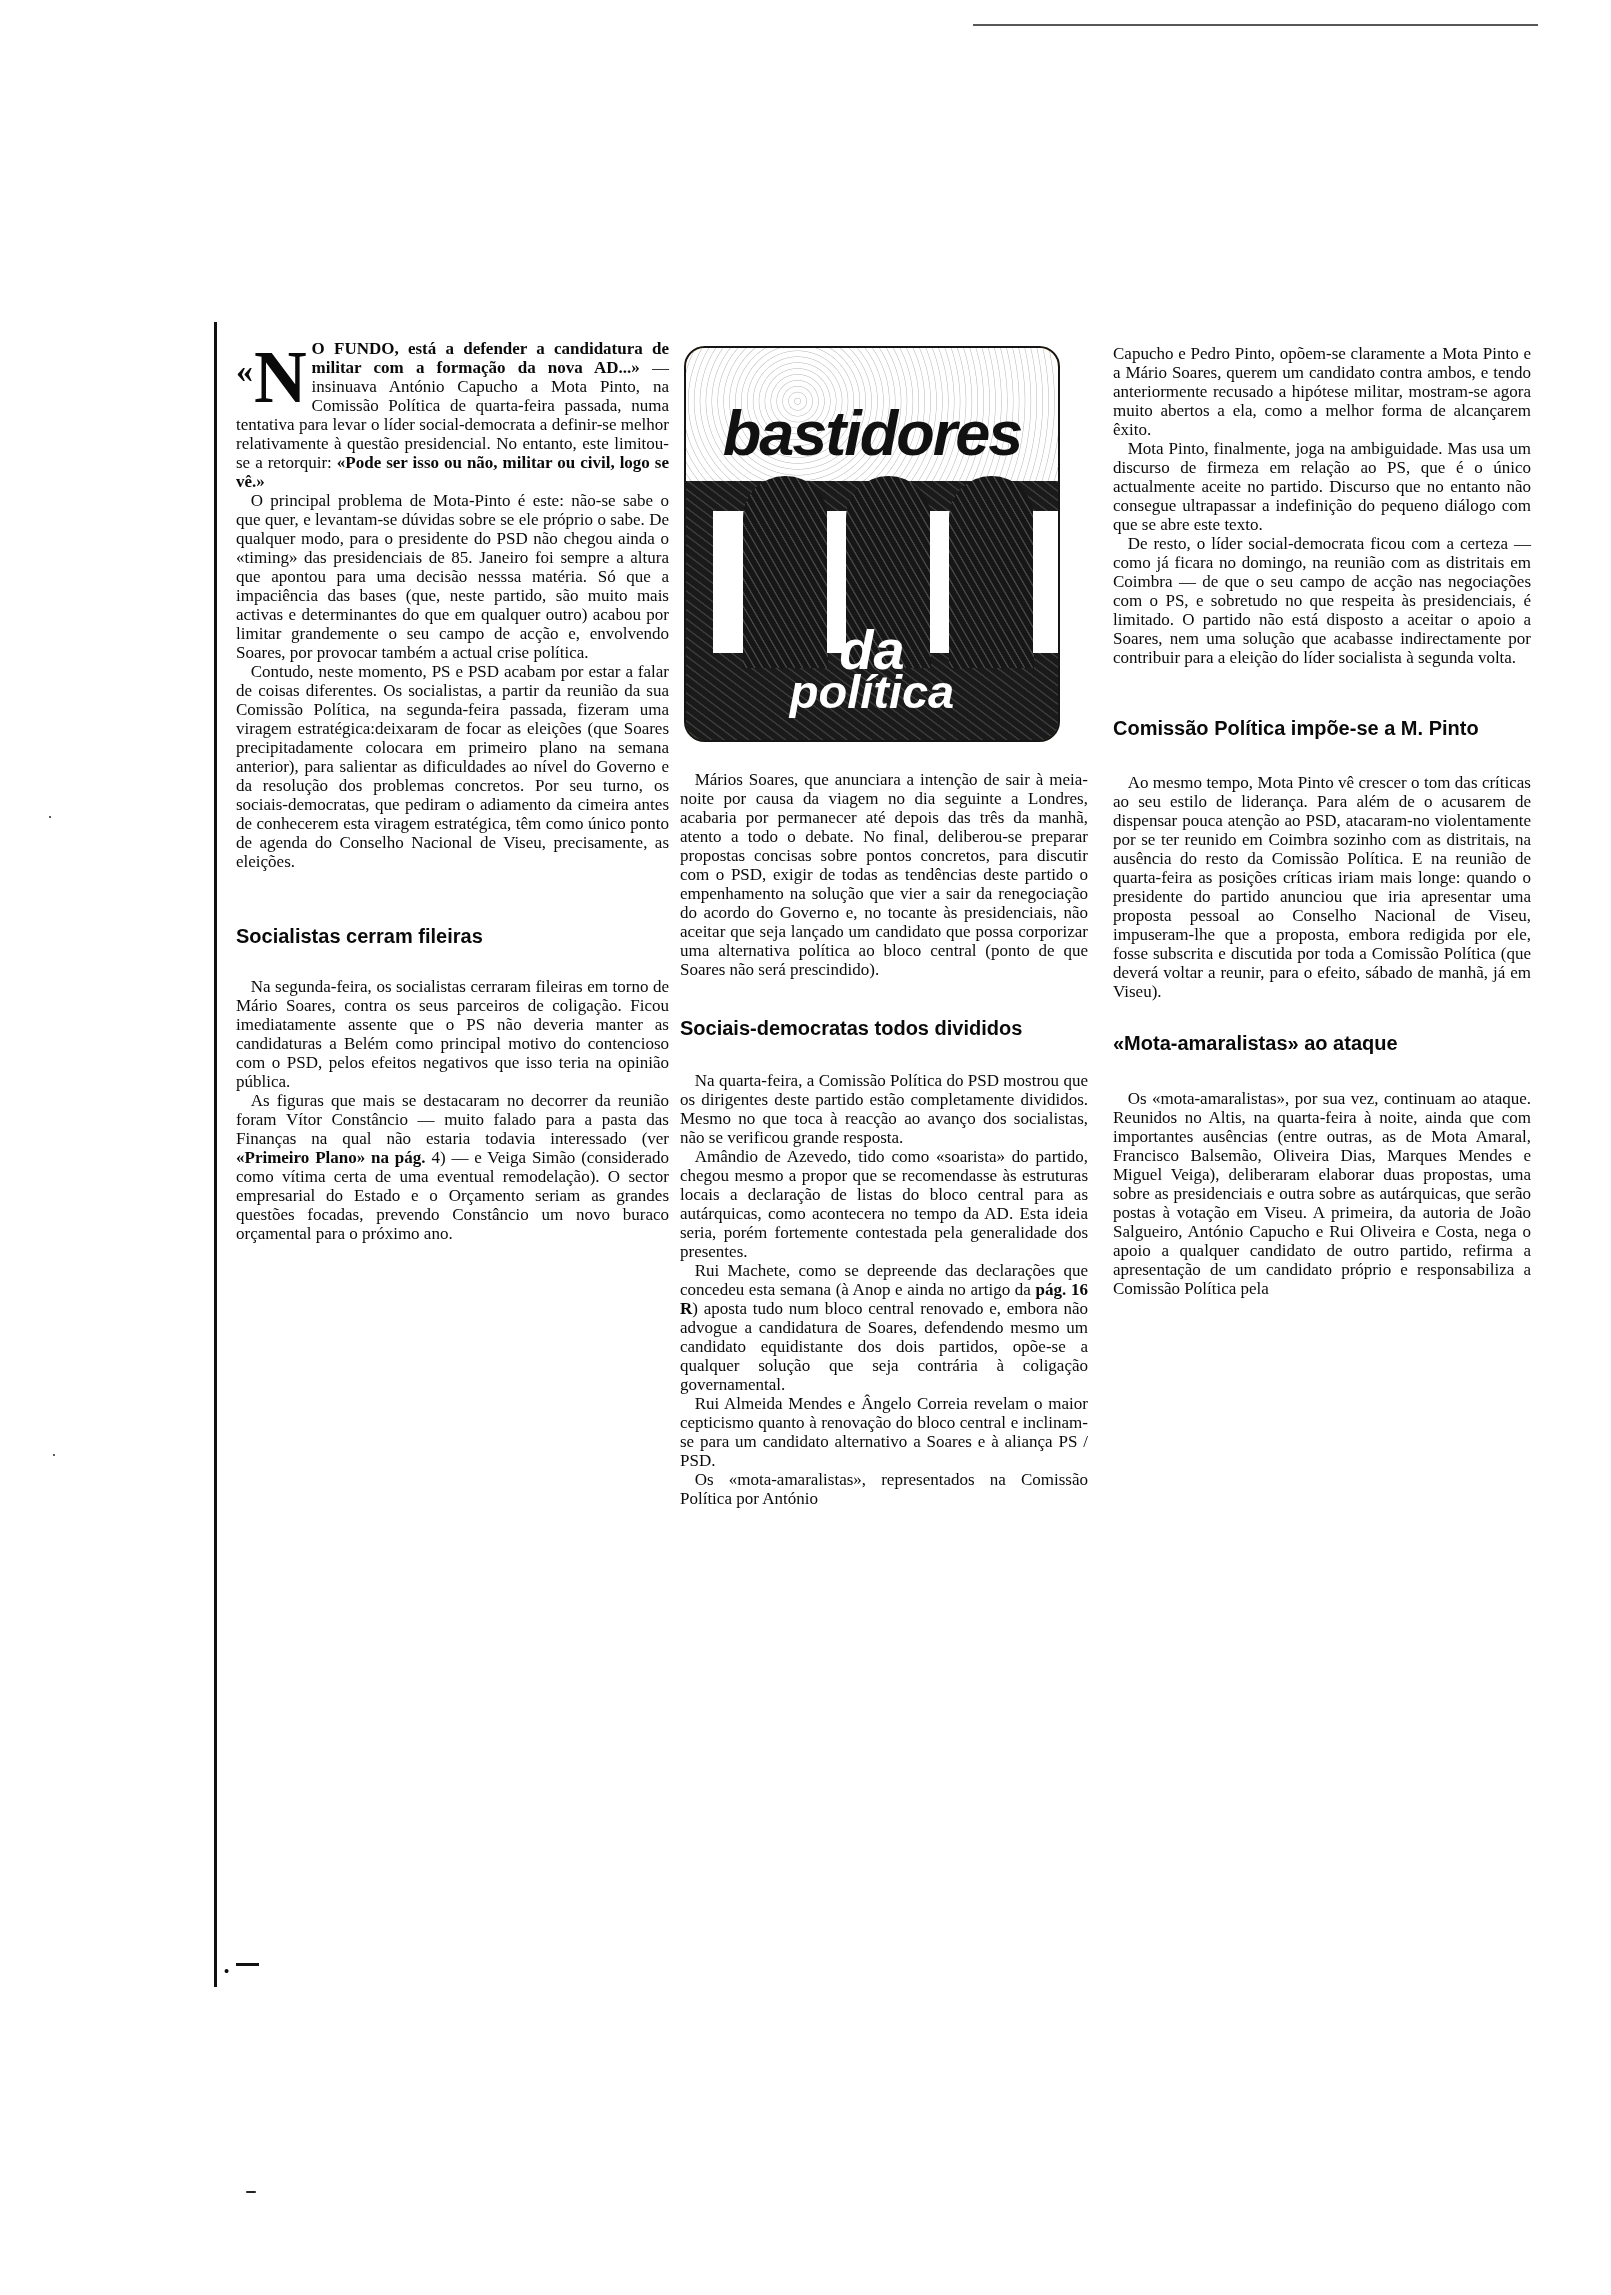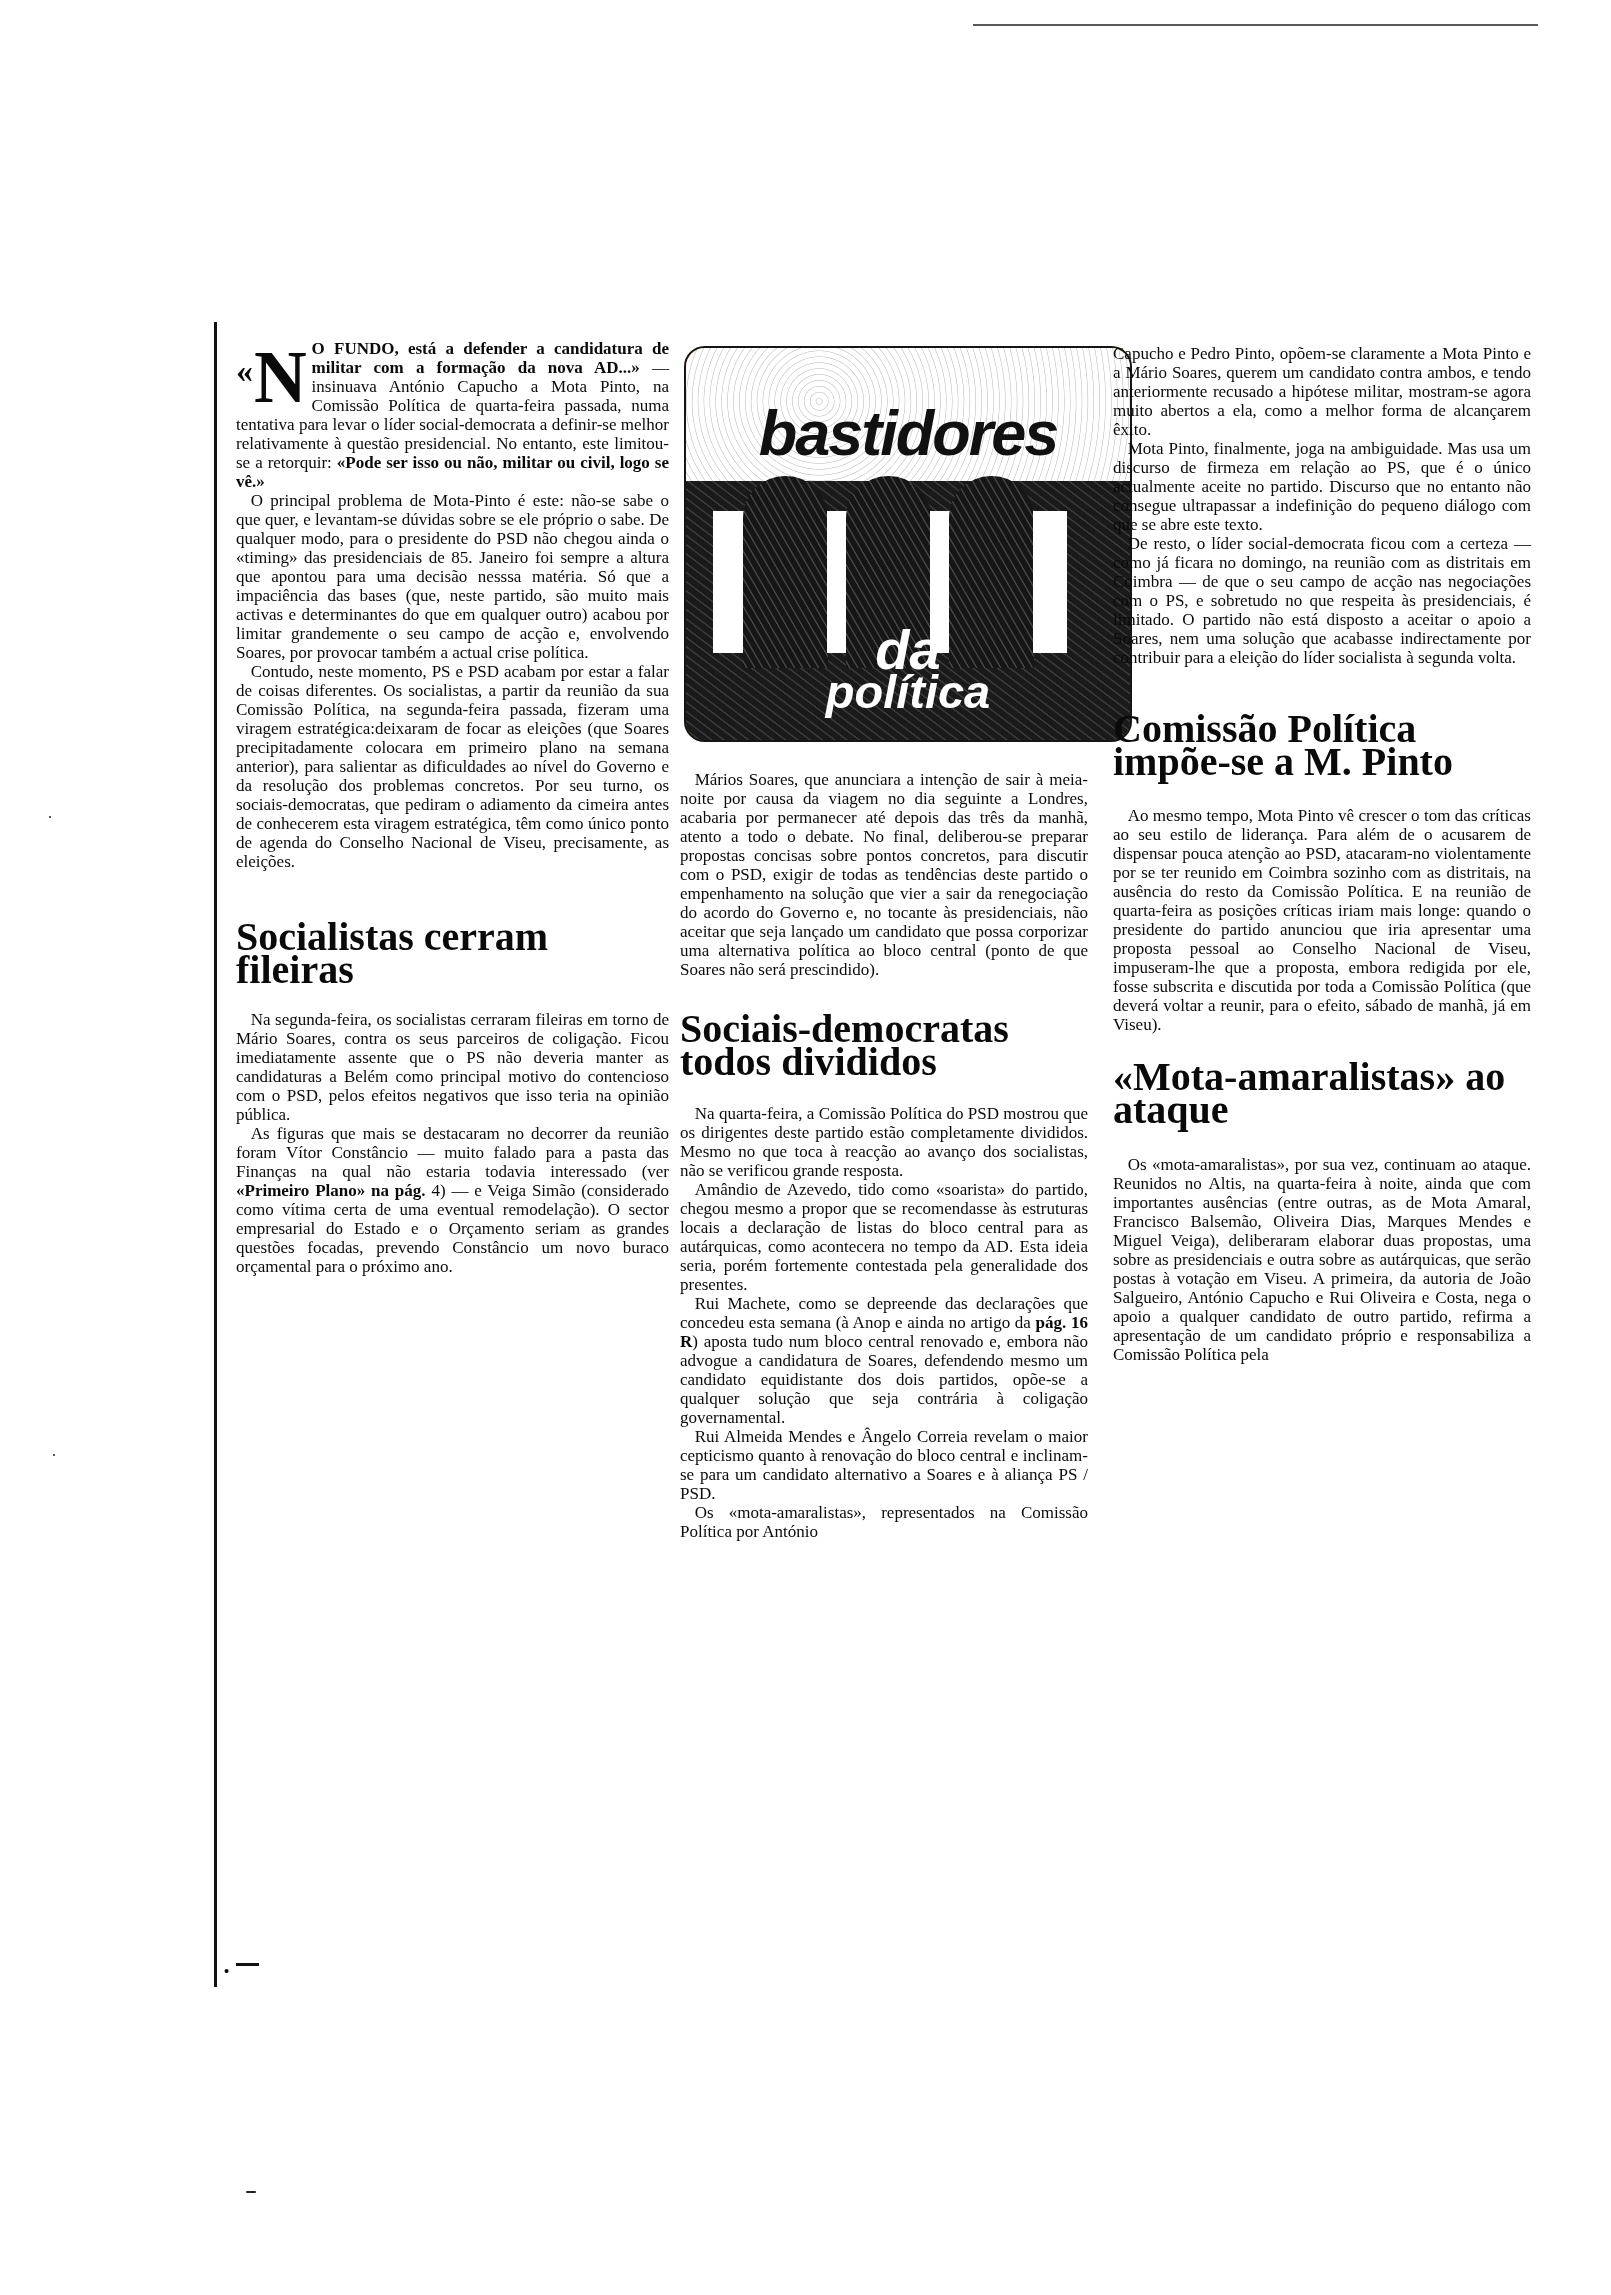"bastidores" .logo { width: 448px -> 376px }
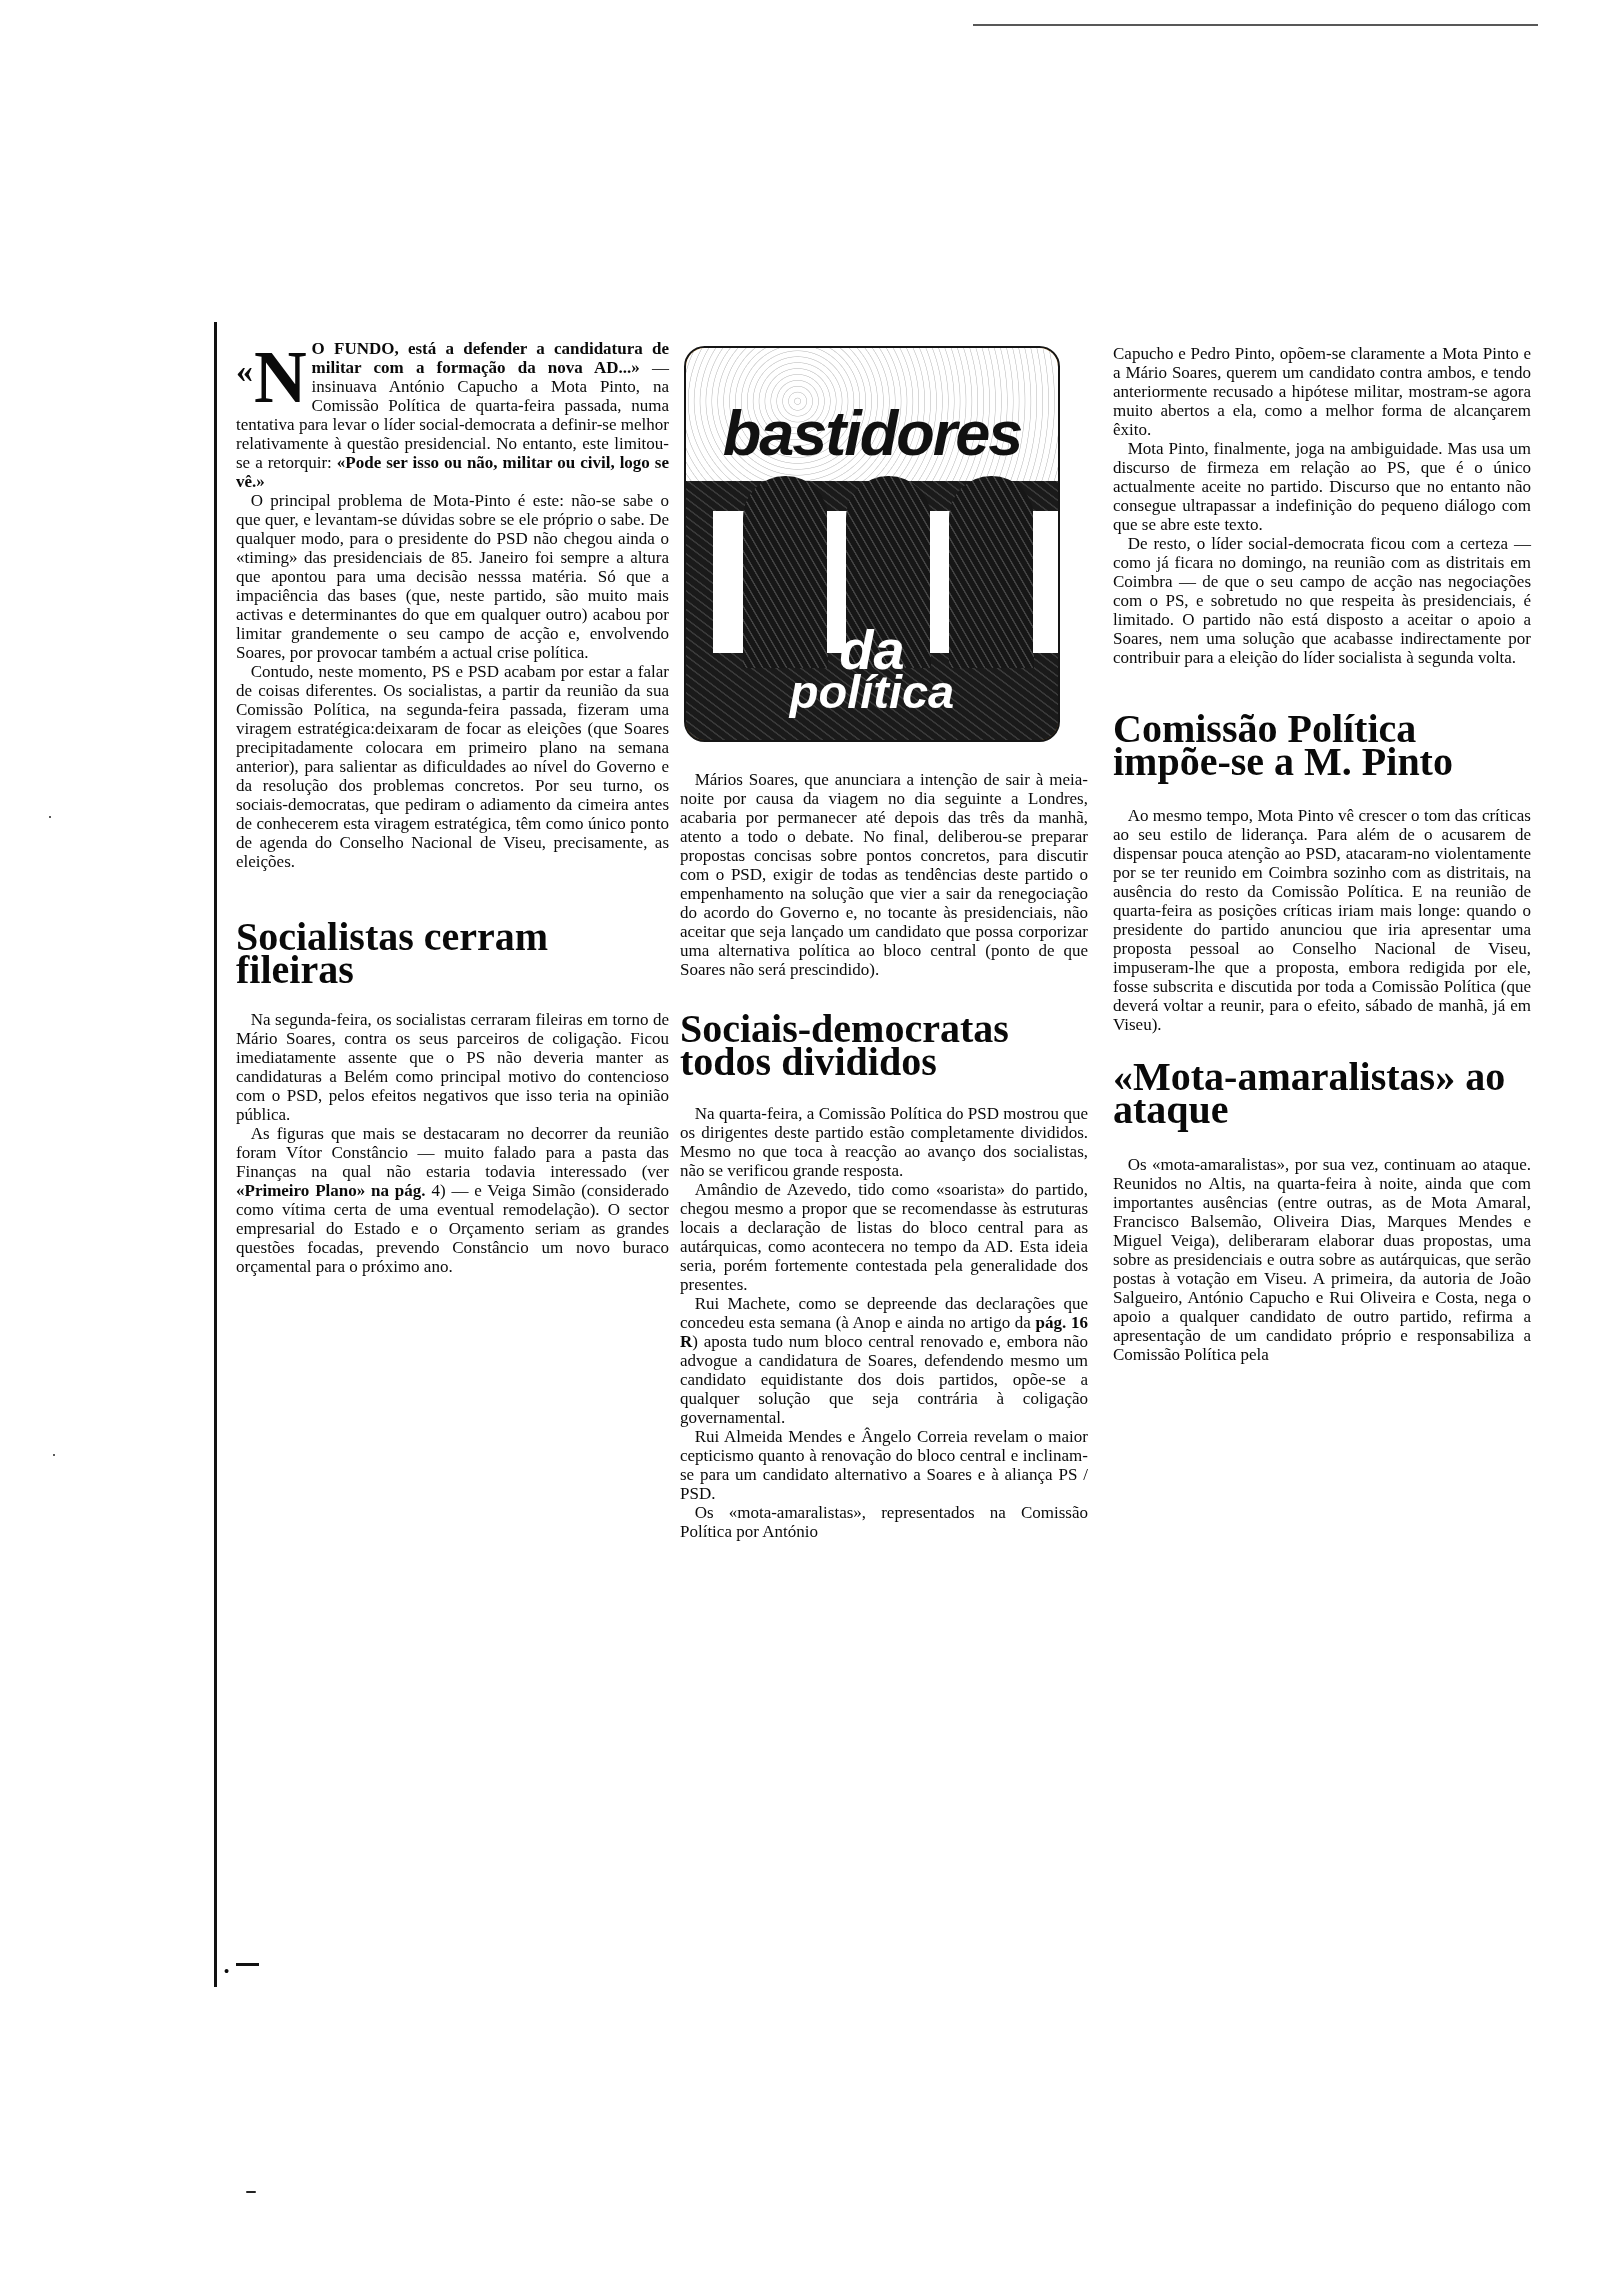"Comissão Política impõe-se a M." .heading { font-family: Liberation Serif, serif -> Liberation Sans, sans-serif; font-size: 40px -> 20px }
